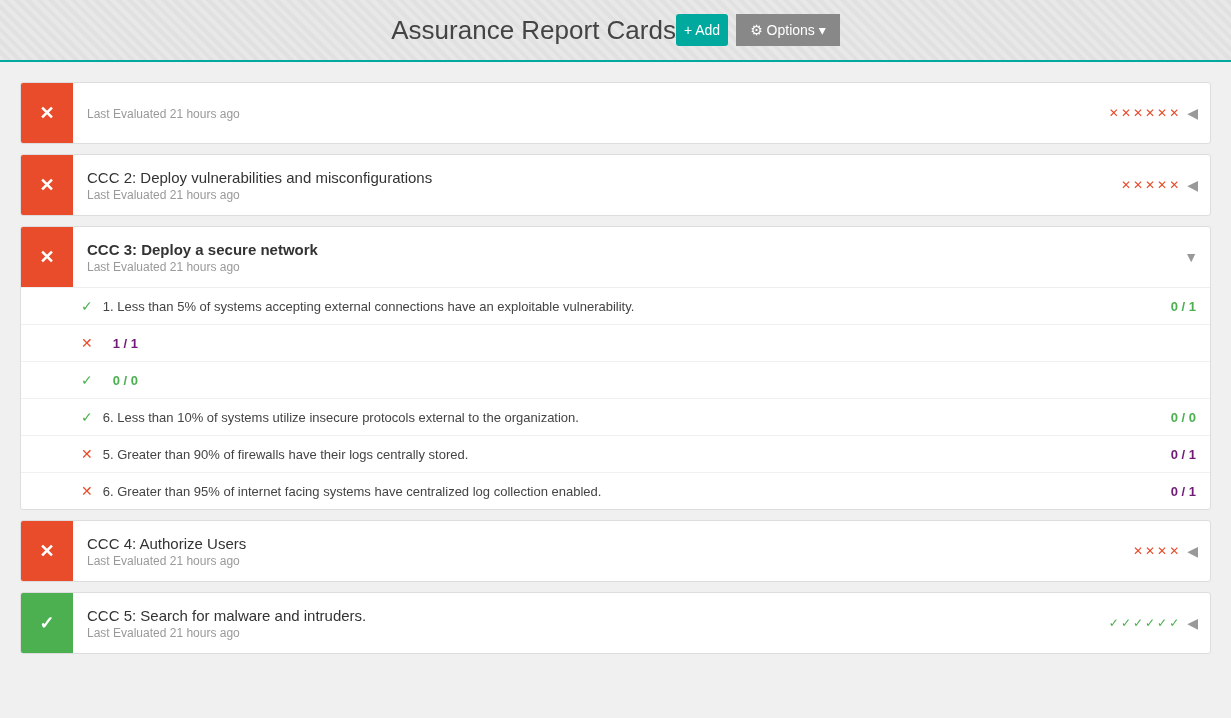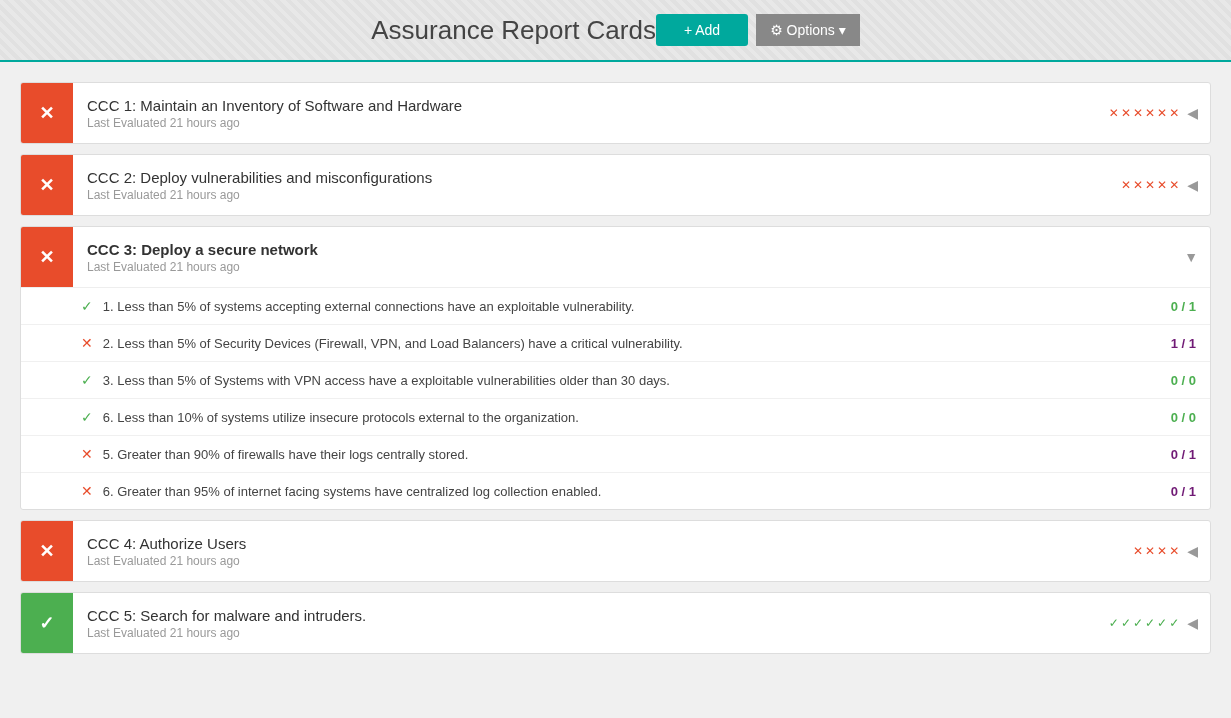"+ Add" .btn-add { padding: 8px 28px -> 8px 8px }
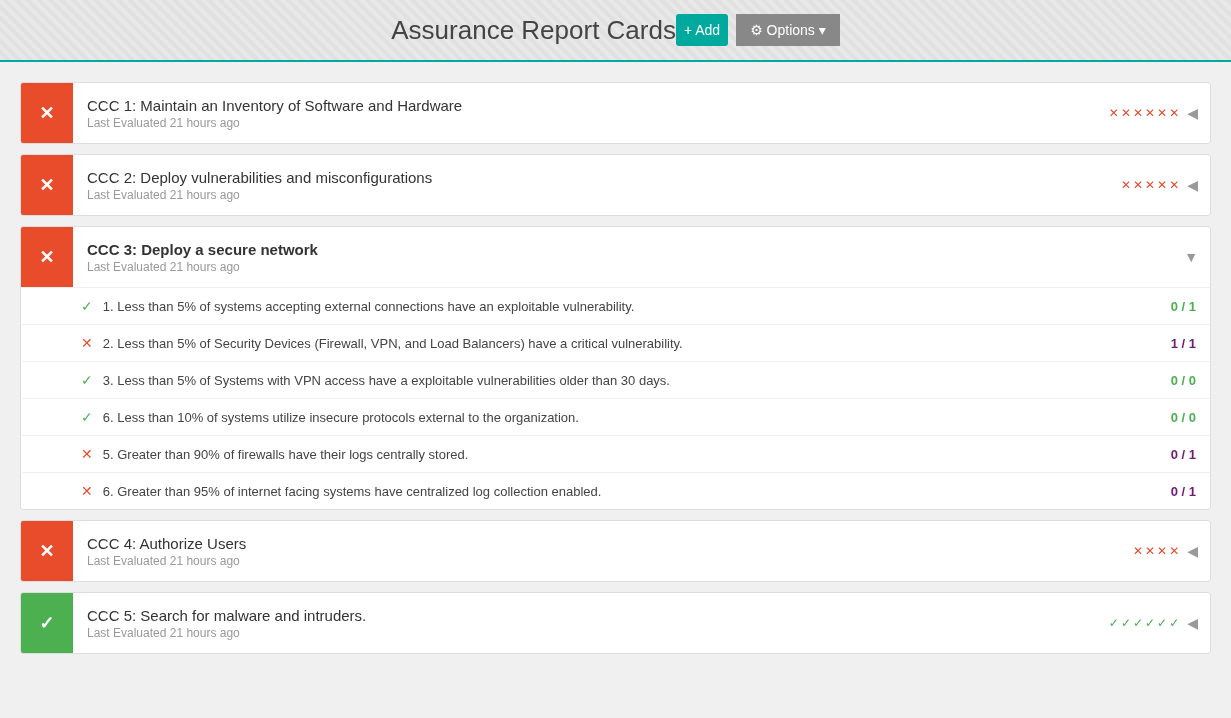"CCC 1: Maintain an Inventory" div.card-title { html: <div>CCC 1: Maintain an Inventory of Software and Hardware</div> -> none }
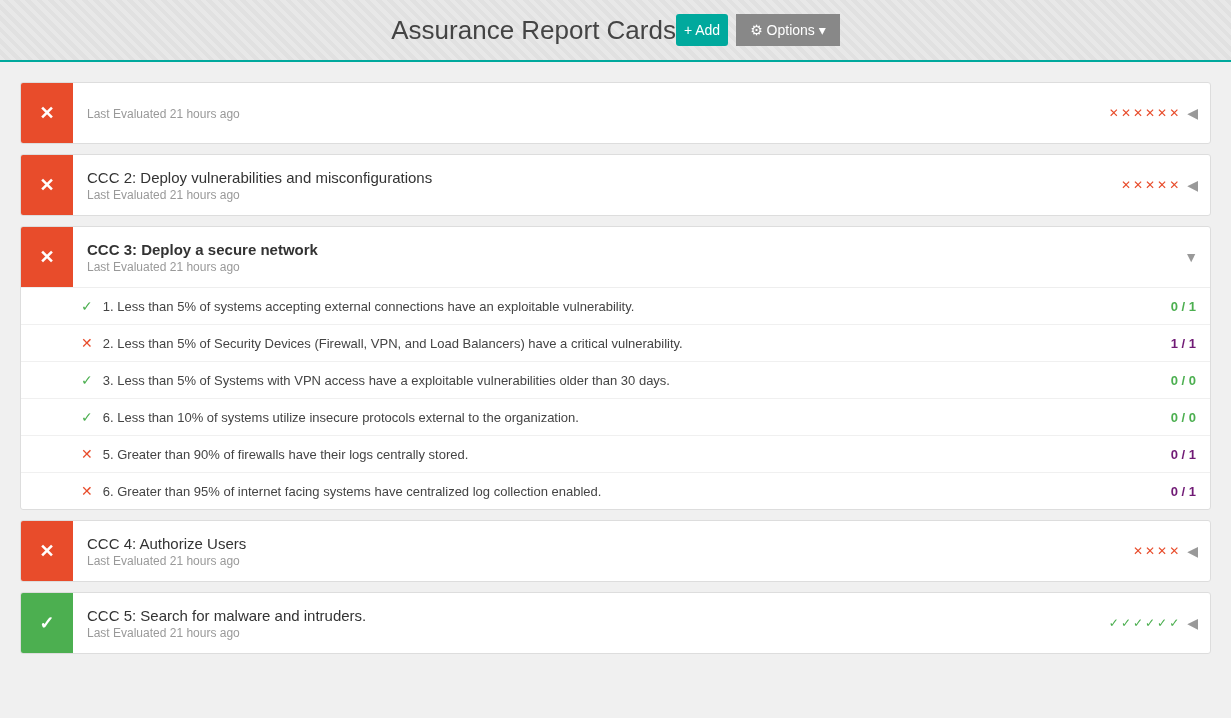"2. Less than 5% of" span.item-text { html: <span>2. Less than 5% of Security Devices (Firewall, VPN, and Load Balancers) have a critical vulnerability.</span> -> none }
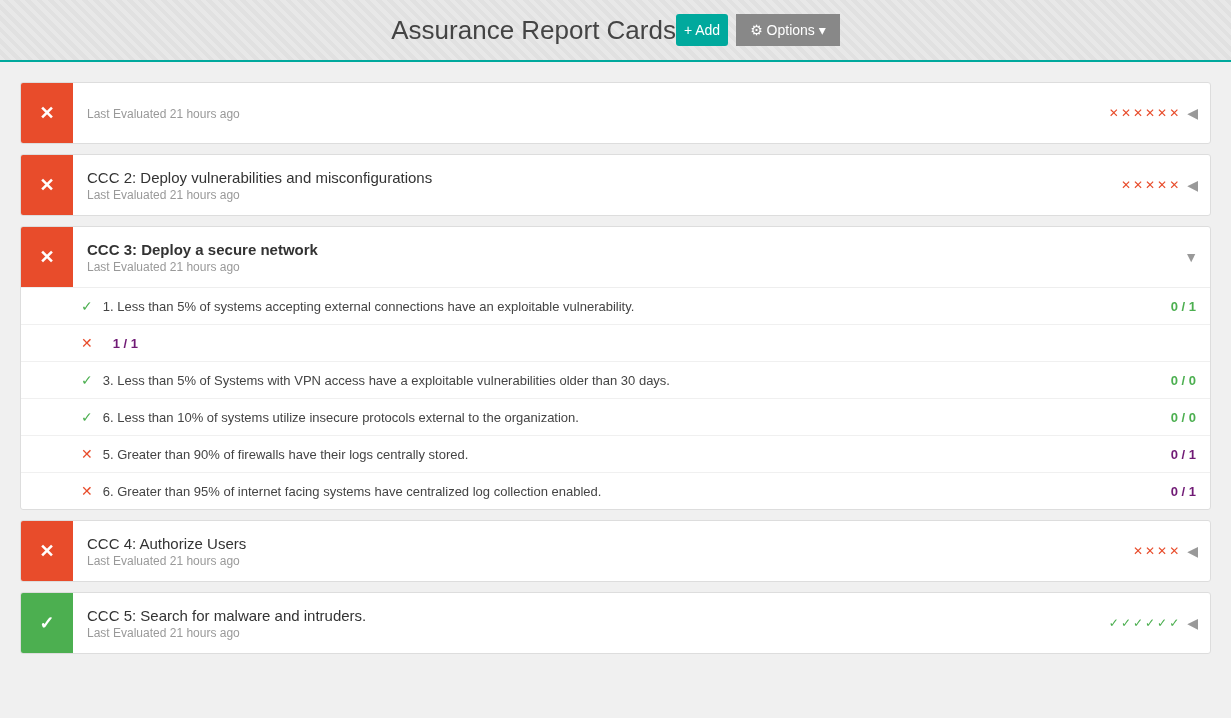"3. Less than 5% of" span.item-text { html: <span>3. Less than 5% of Systems with VPN access have a exploitable vulnerabilities older than 30 days.</span> -> none }
